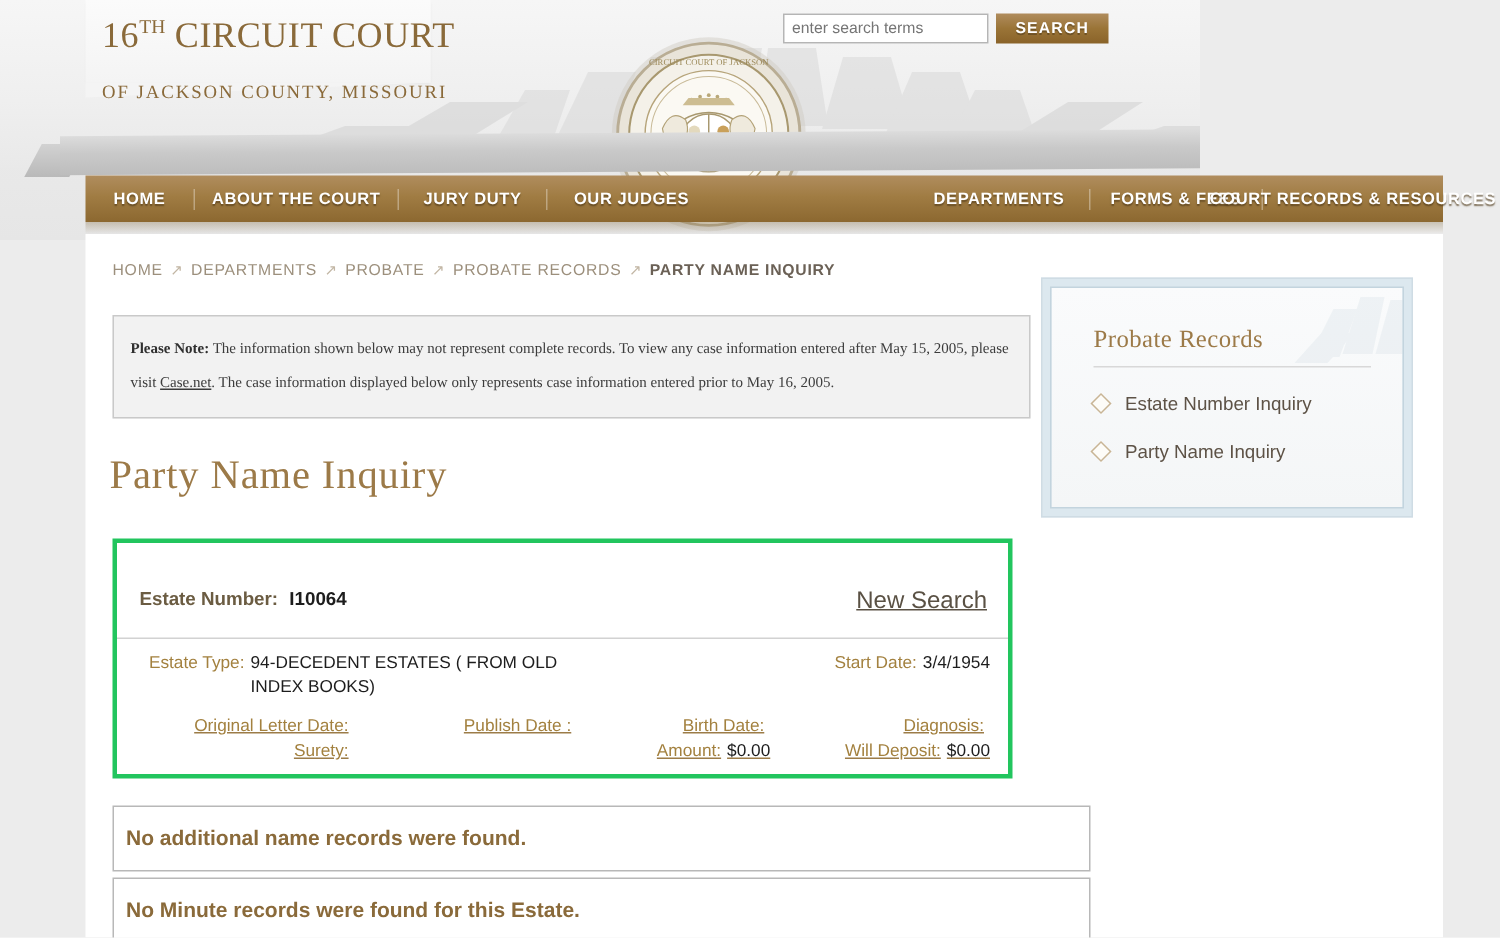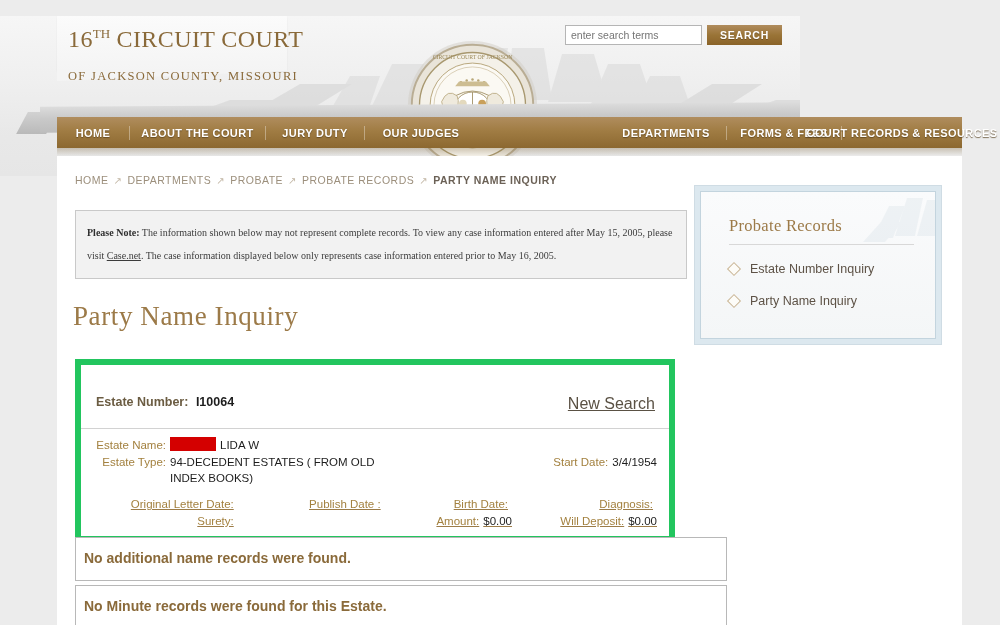"16TH CIRCUIT COURT" .header { top: 16px -> 0 }
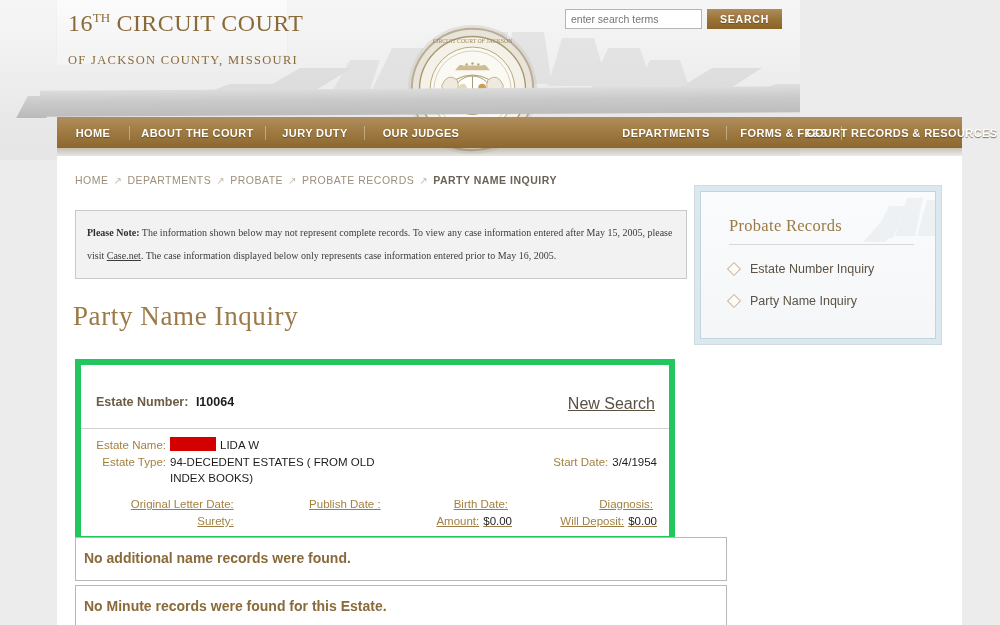"enter search terms" .search-row { justify-content: flex-end -> none }
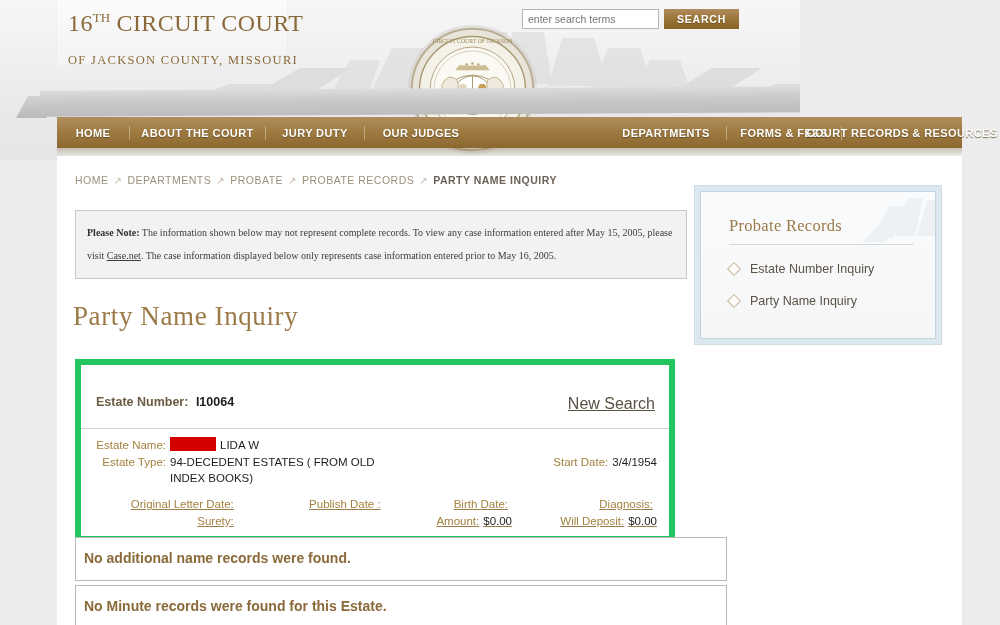"Estate Number: I10064" .panel { border: 6px solid #22c55e -> 3px solid #22c55e }
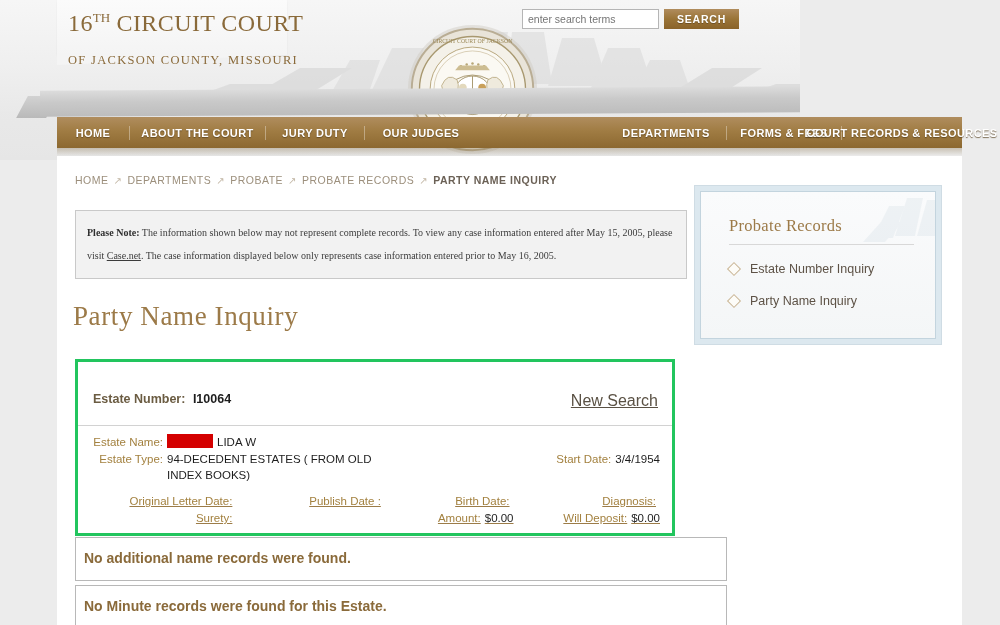"Estate Name:" div.drow { html: <div> <div>Estate Name:</div> <div> <span></span><span>LIDA W</span> </div> </div> -> none }
